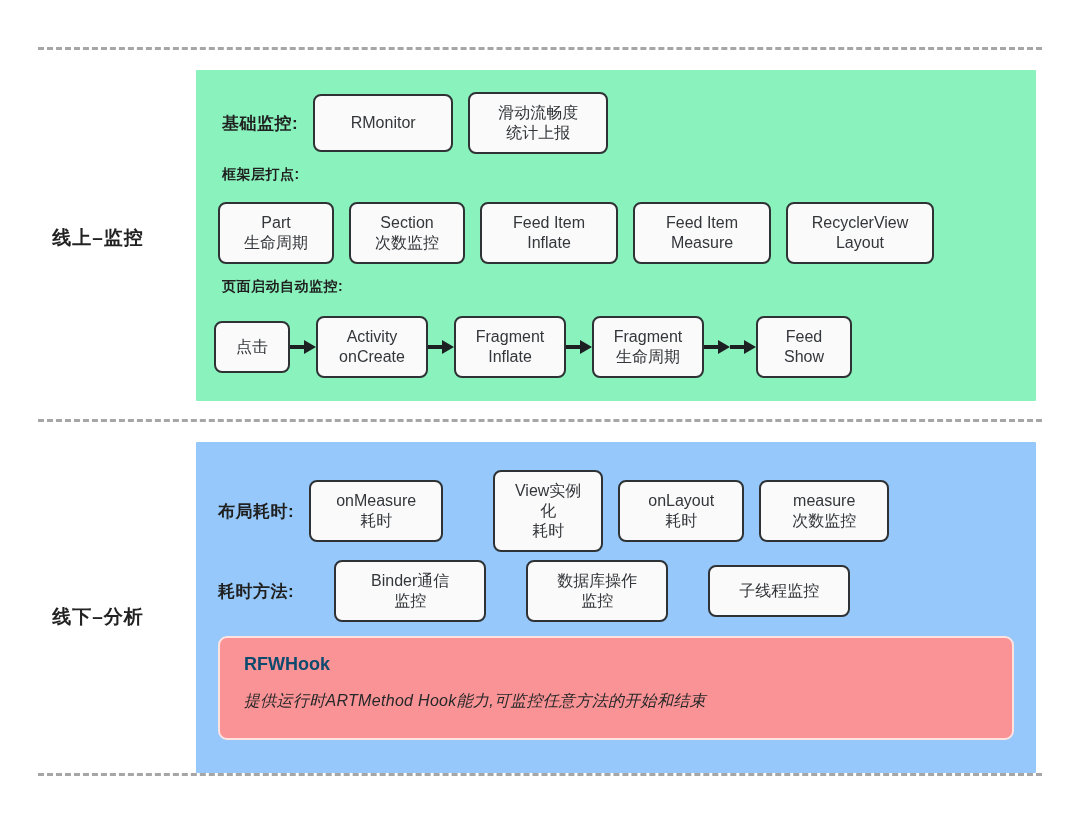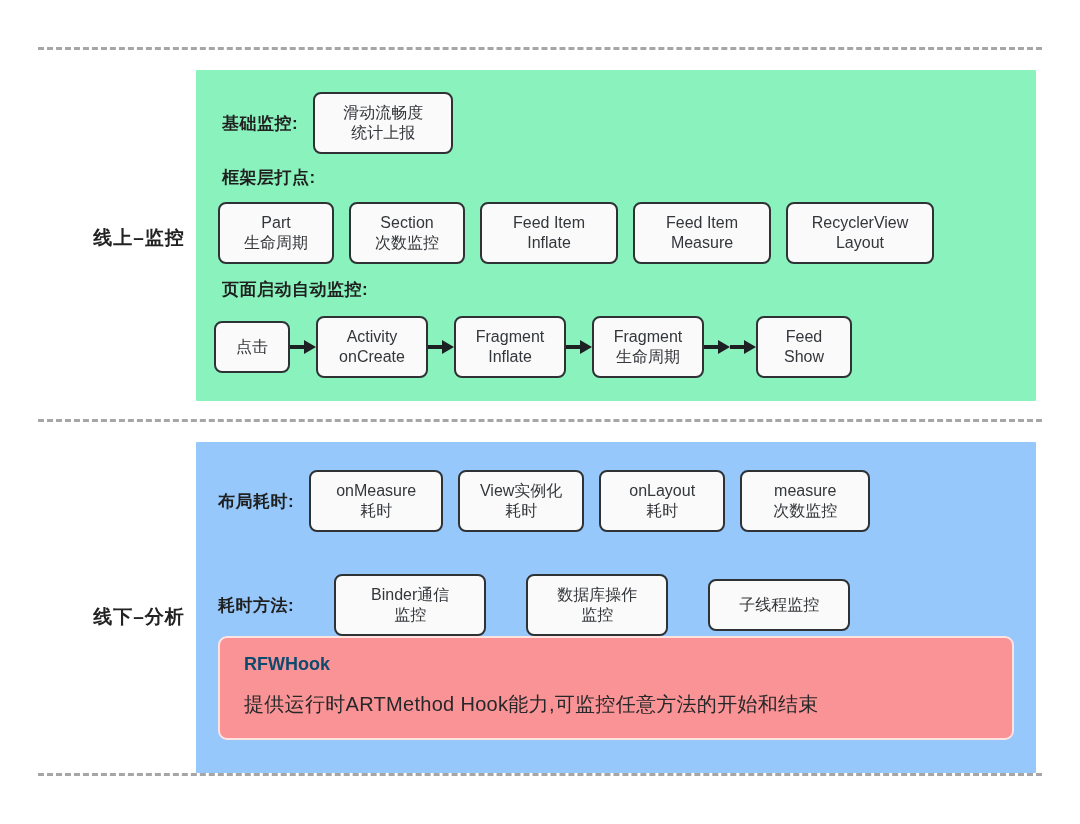"RMonitor" div.chip { html: none -> <div>RMonitor</div> }
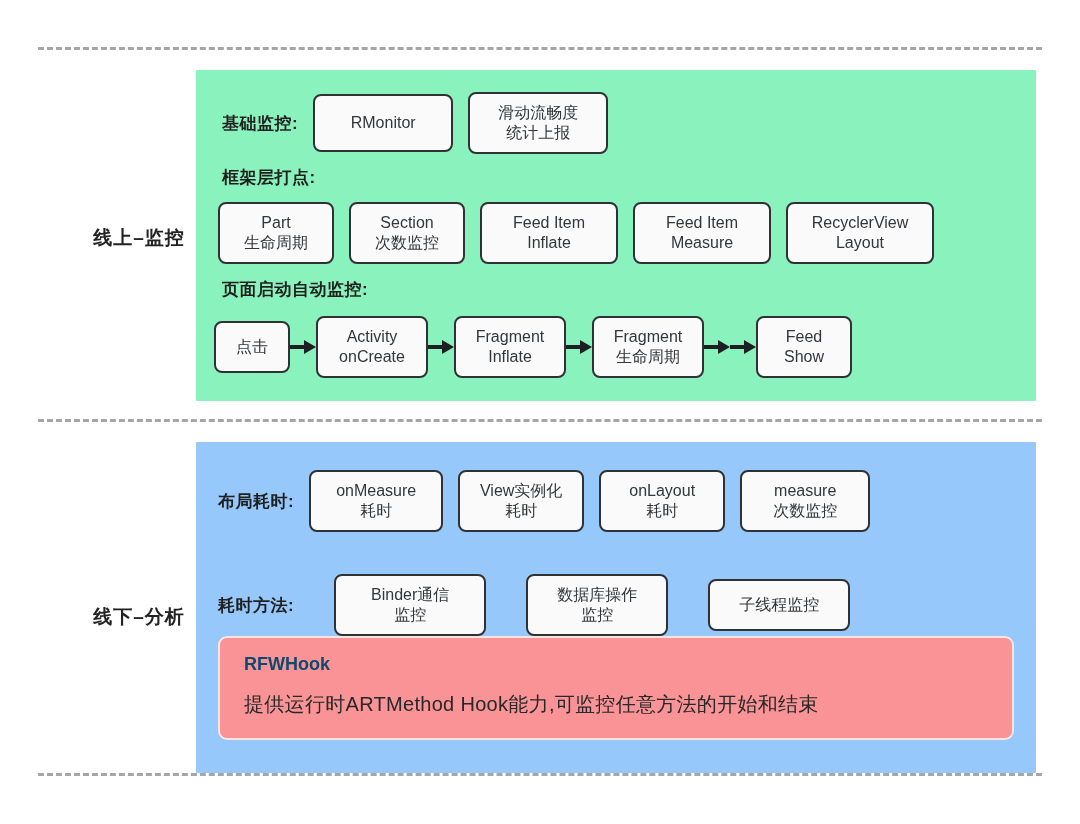"框架层打点:" .section-title { font-size: 17px -> 14px }
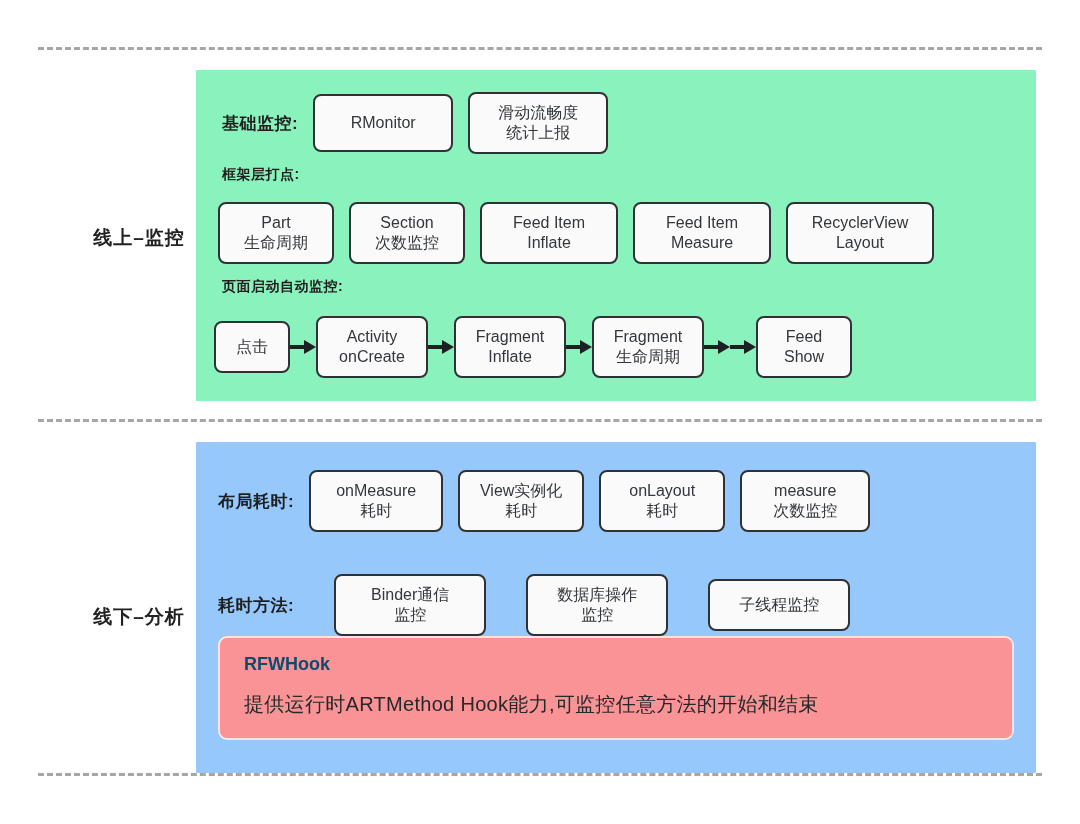"线上–监控" .row-label { margin-left: 41px -> none }
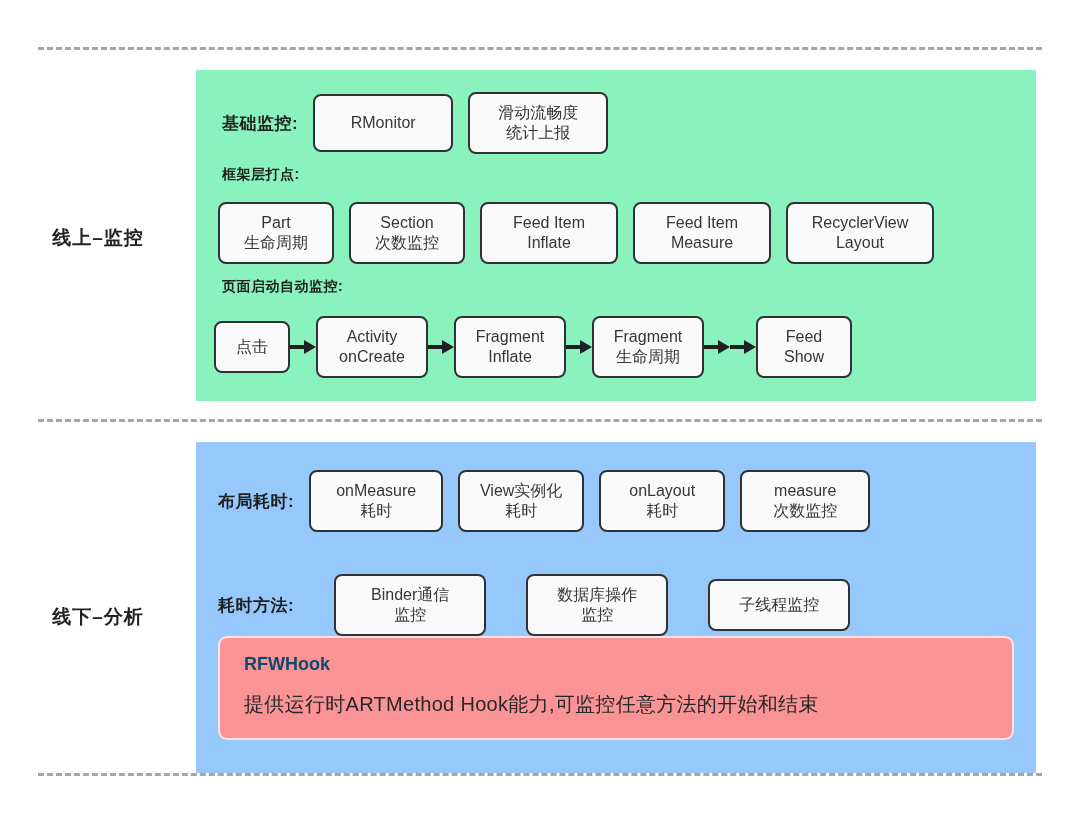"View实例化" div.chip { margin-left: none -> 35px; width: 126px -> 110px }
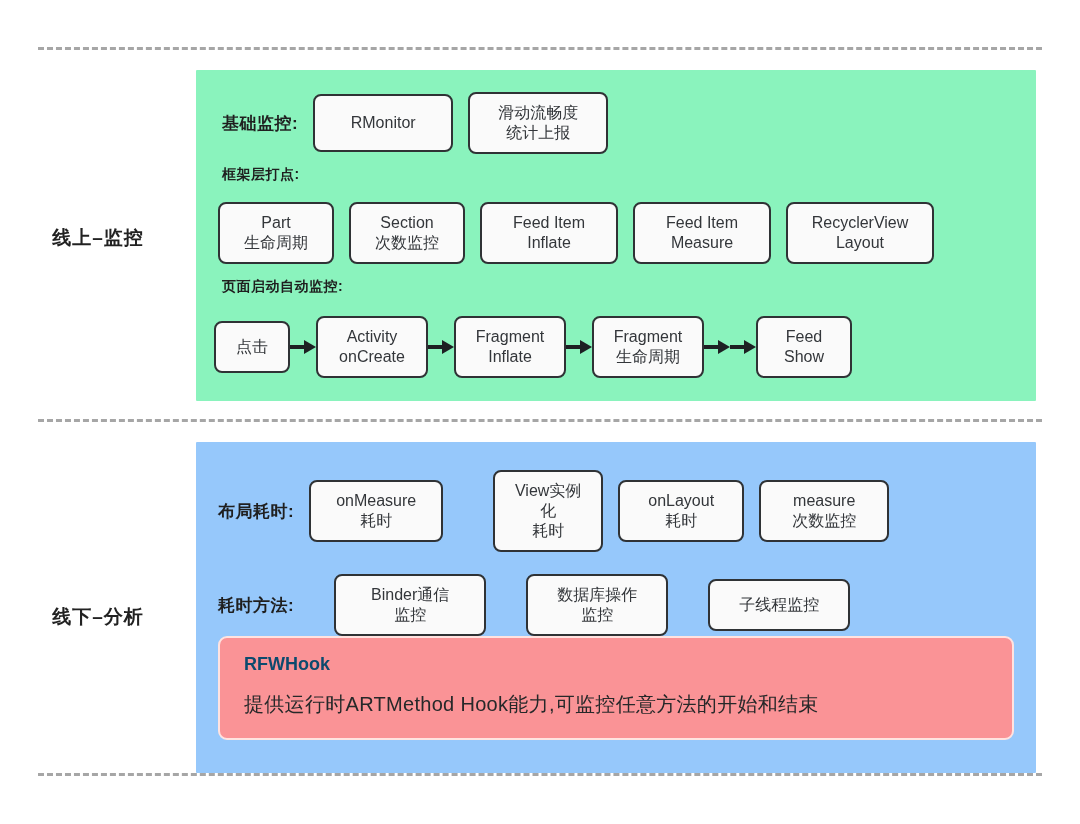"耗时方法:" #offline-method-row { top: 132px -> 118px }
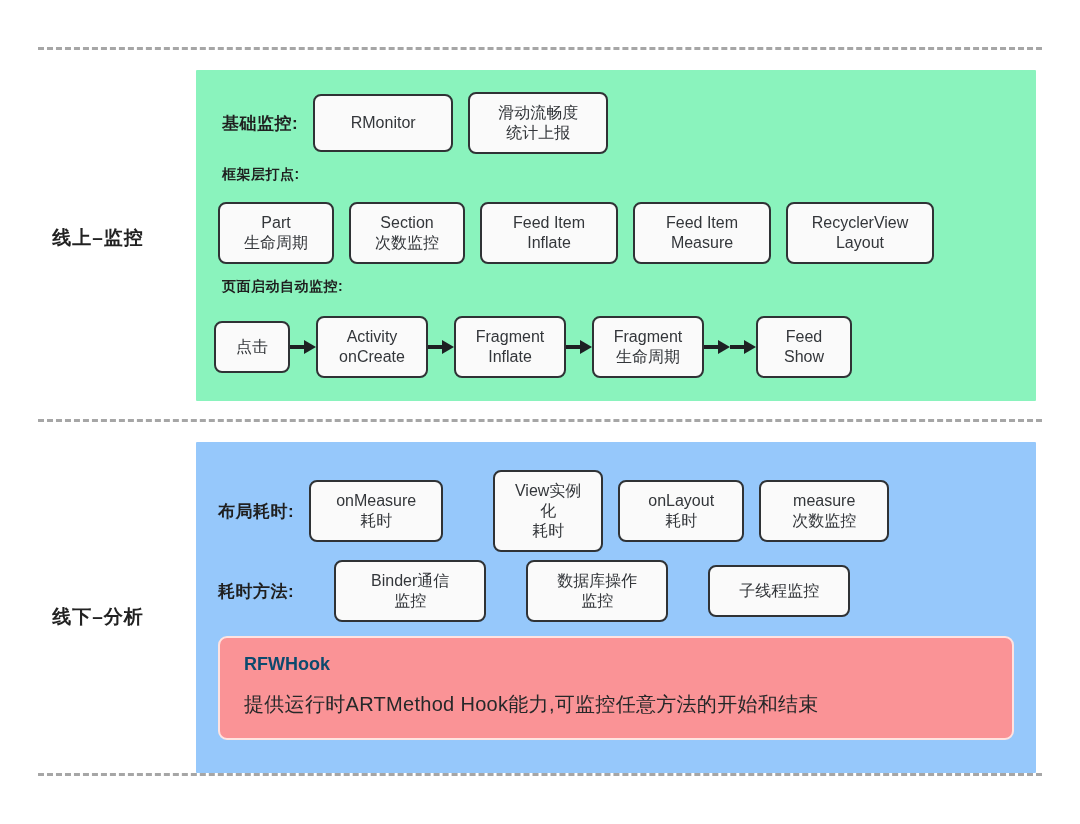"提供运行时ARTMethod Hook能力,可监控任意方法的开始和结束" #hook-desc { font-size: 20px -> 16px; font-style: none -> italic }
